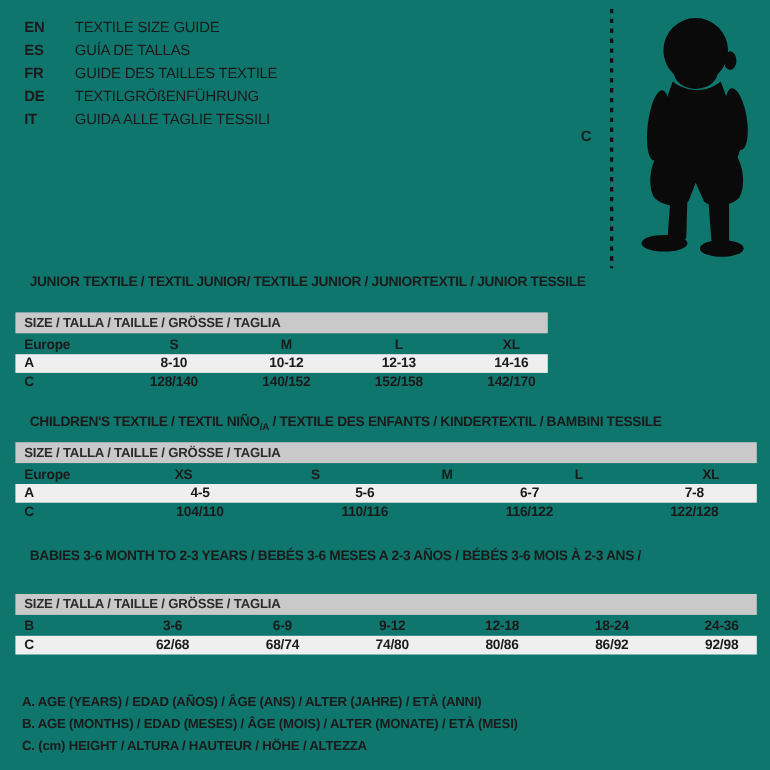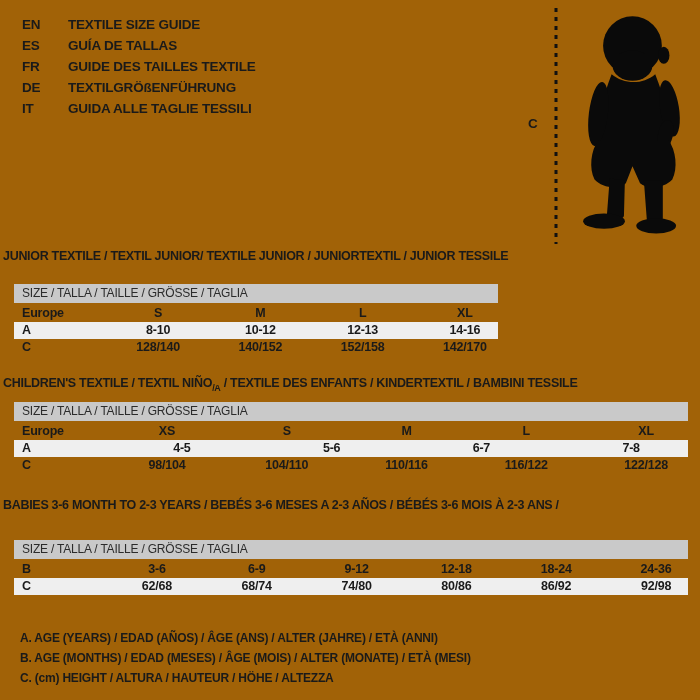"EN" .page { background: #a16207 -> #0f766e }
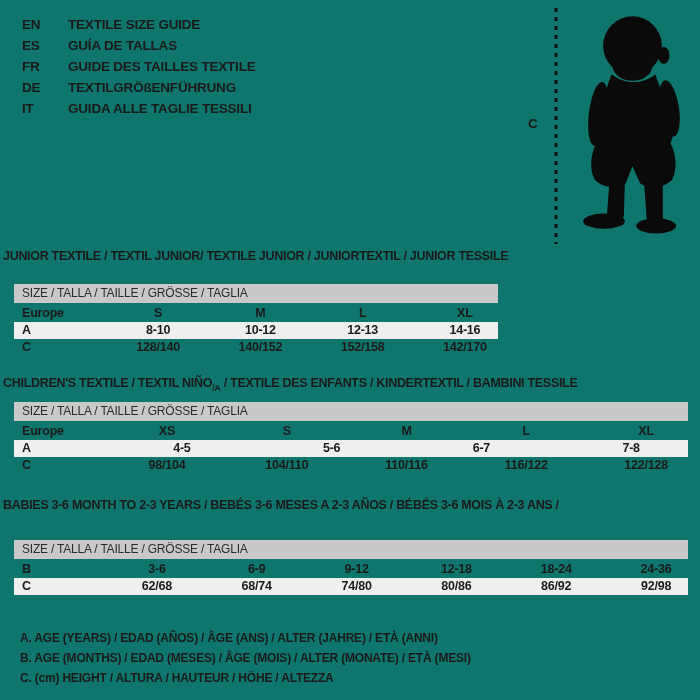"TEXTILE SIZE GUIDE" .lang-label { font-weight: 700 -> 400 }
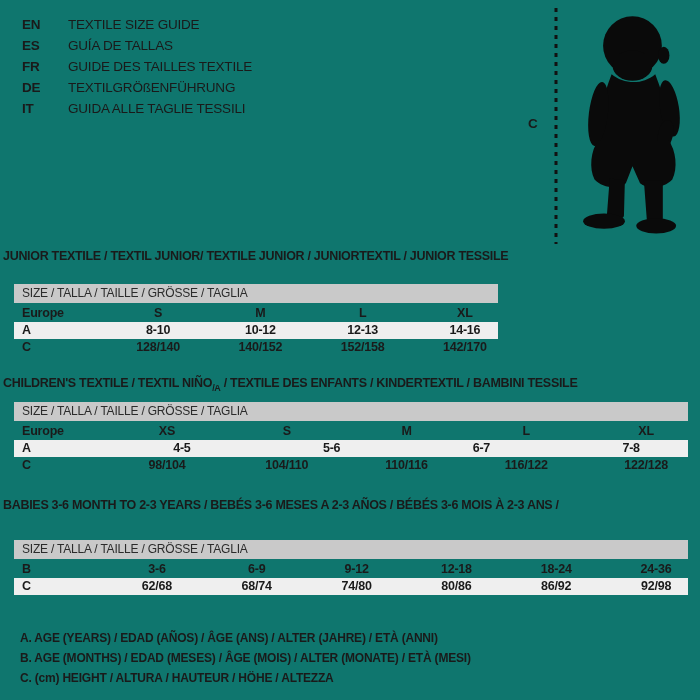"JUNIOR TEXTILE / TEXTIL JUNIOR/" .sec-heading { left: 3px -> 27px }
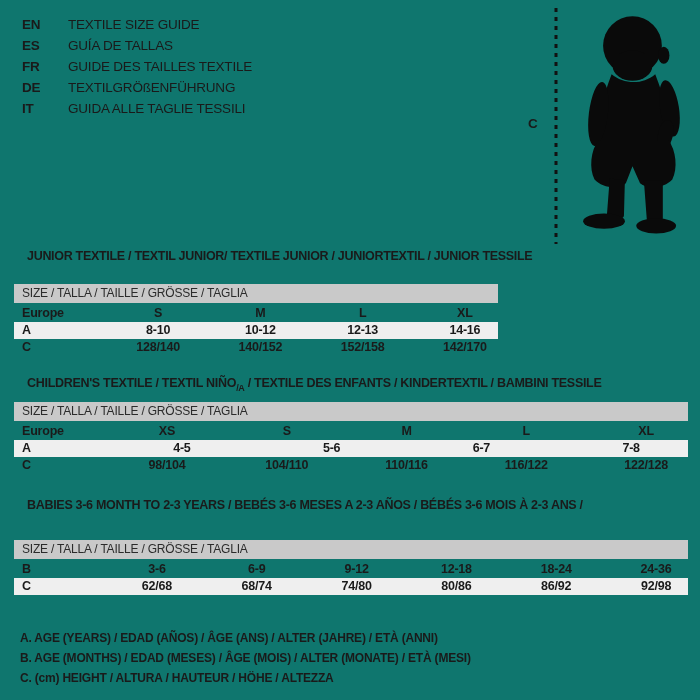"SIZE / TALLA / TAILLE" .size-bar { font-weight: 400 -> 700 }
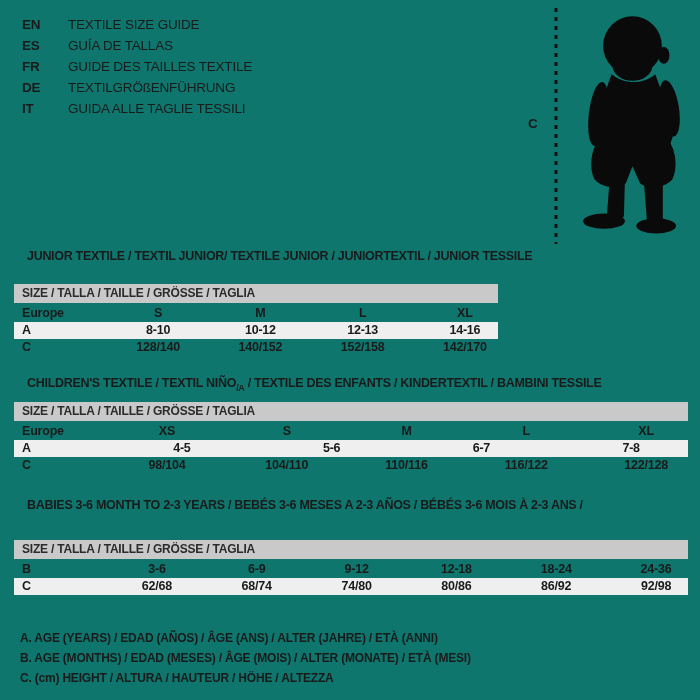"98/104" div.cell { html: <div>98/104</div> -> none }
